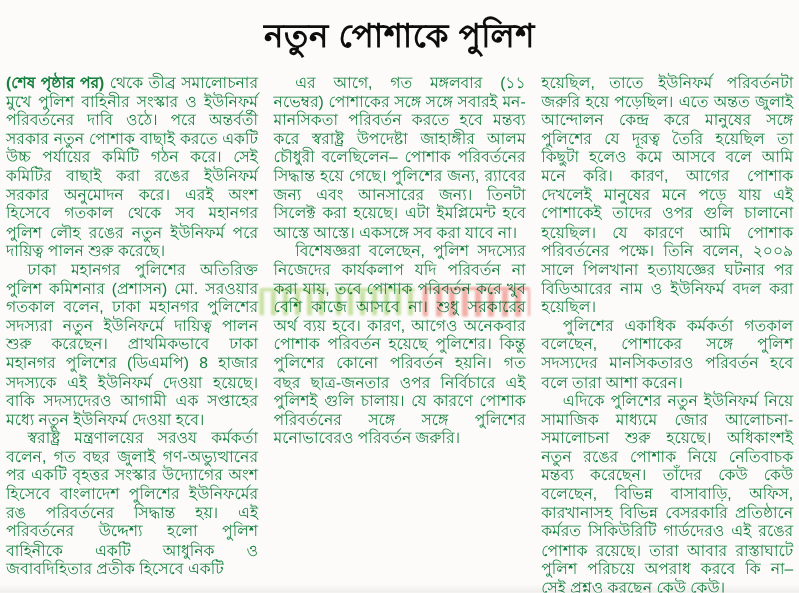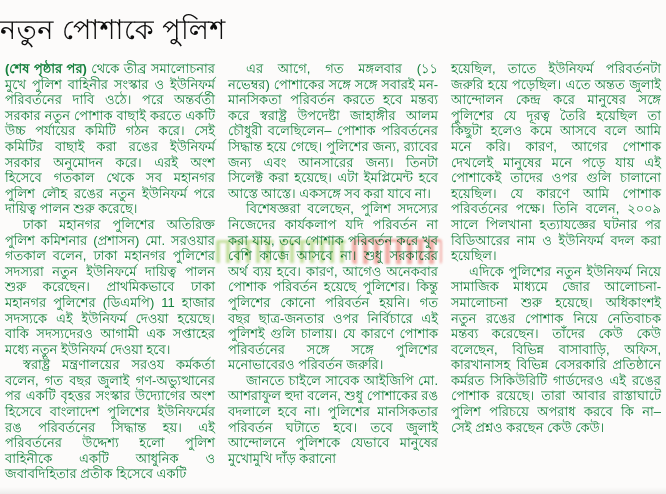"নতুন পোশাকে পুলিশ" .headline { font-weight: normal -> bold; text-align: left -> center }
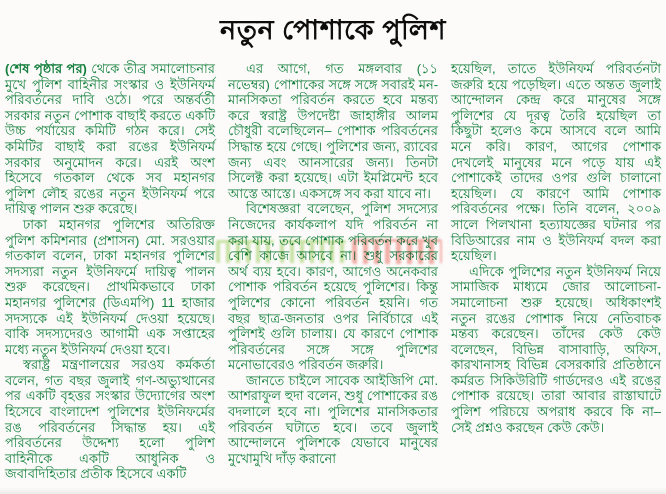"ঢাকা মহানগর পুলিশের অতিরিক্ত পুলিশ" p.para { text: 11 -> 8 }
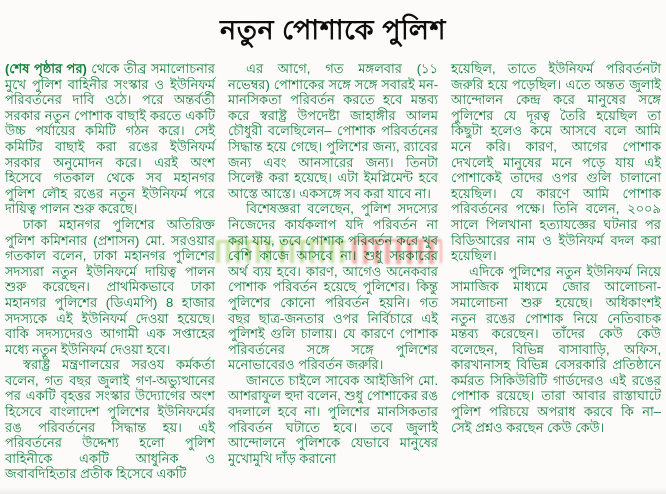"পুলিশের একাধিক কর্মকর্তা গতকাল বলেছেন," p.para { html: none -> <p>পুলিশের একাধিক কর্মকর্তা গতকাল বলেছেন, পোশাকের সঙ্গে পুলিশ সদস্যদের মানসিকতারও পরিবর্তন হবে বলে তারা আশা করেন।</p> }
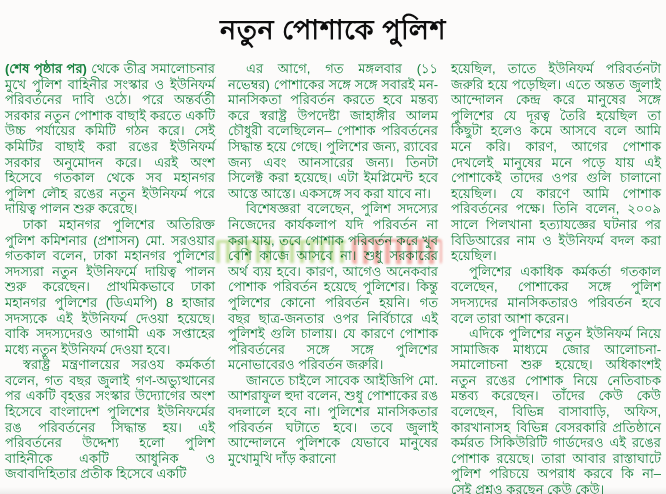"জানতে চাইলে সাবেক আইজিপি মো." p.para { html: <p>জানতে চাইলে সাবেক আইজিপি মো. আশরাফুল হুদা বলেন, শুধু পোশাকের রঙ বদলালে হবে না। পুলিশের মানসিকতার পরিবর্তন ঘটাতে হবে। তবে জুলাই আন্দোলনে পুলিশকে যেভাবে মানুষের মুখোমুখি দাঁড় করানো</p> -> none }
